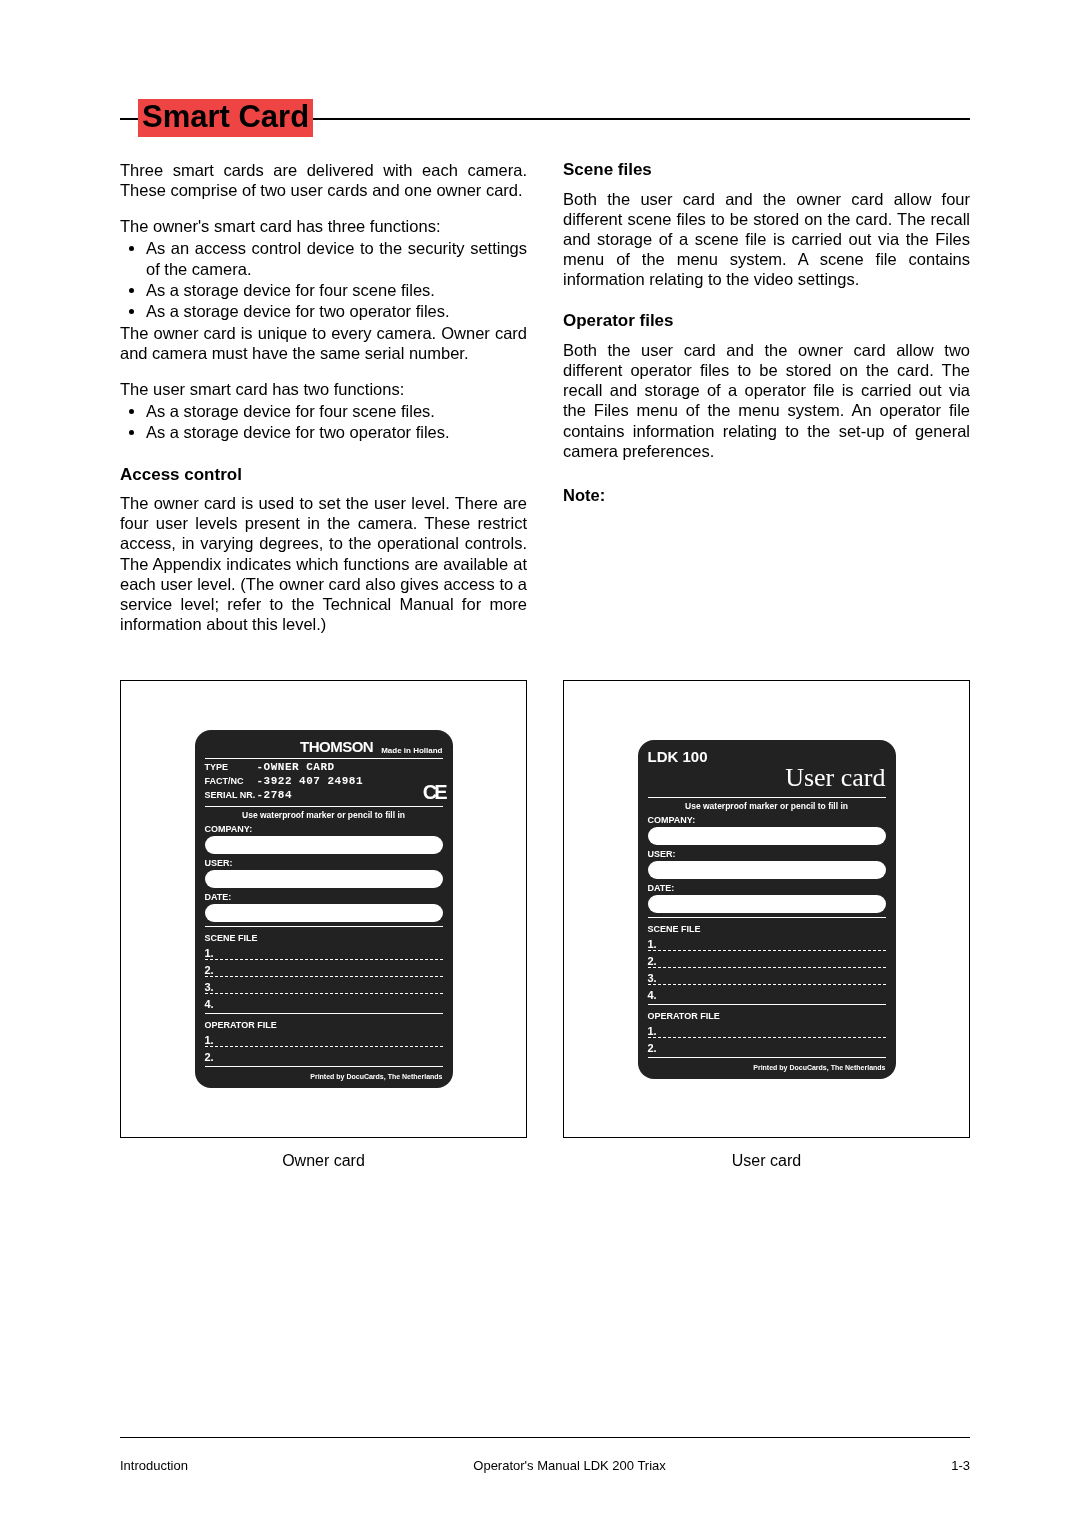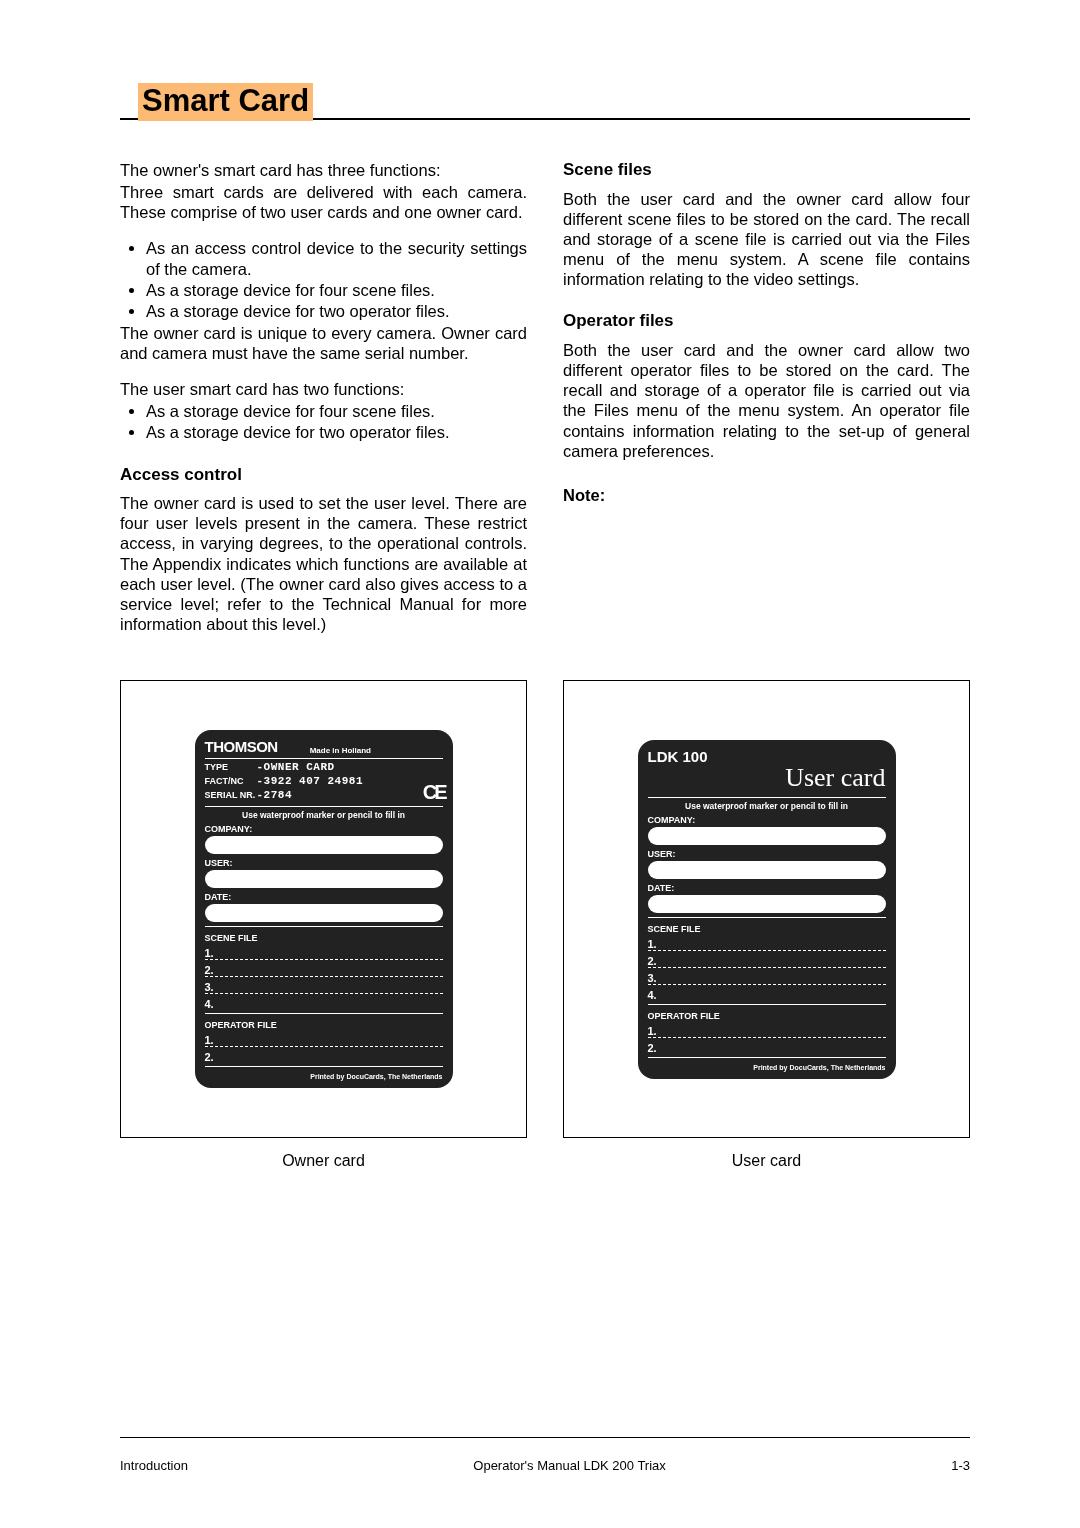"Smart Card" .heading { background: #fdba74 -> #ef4444; top: 3px -> 19px }
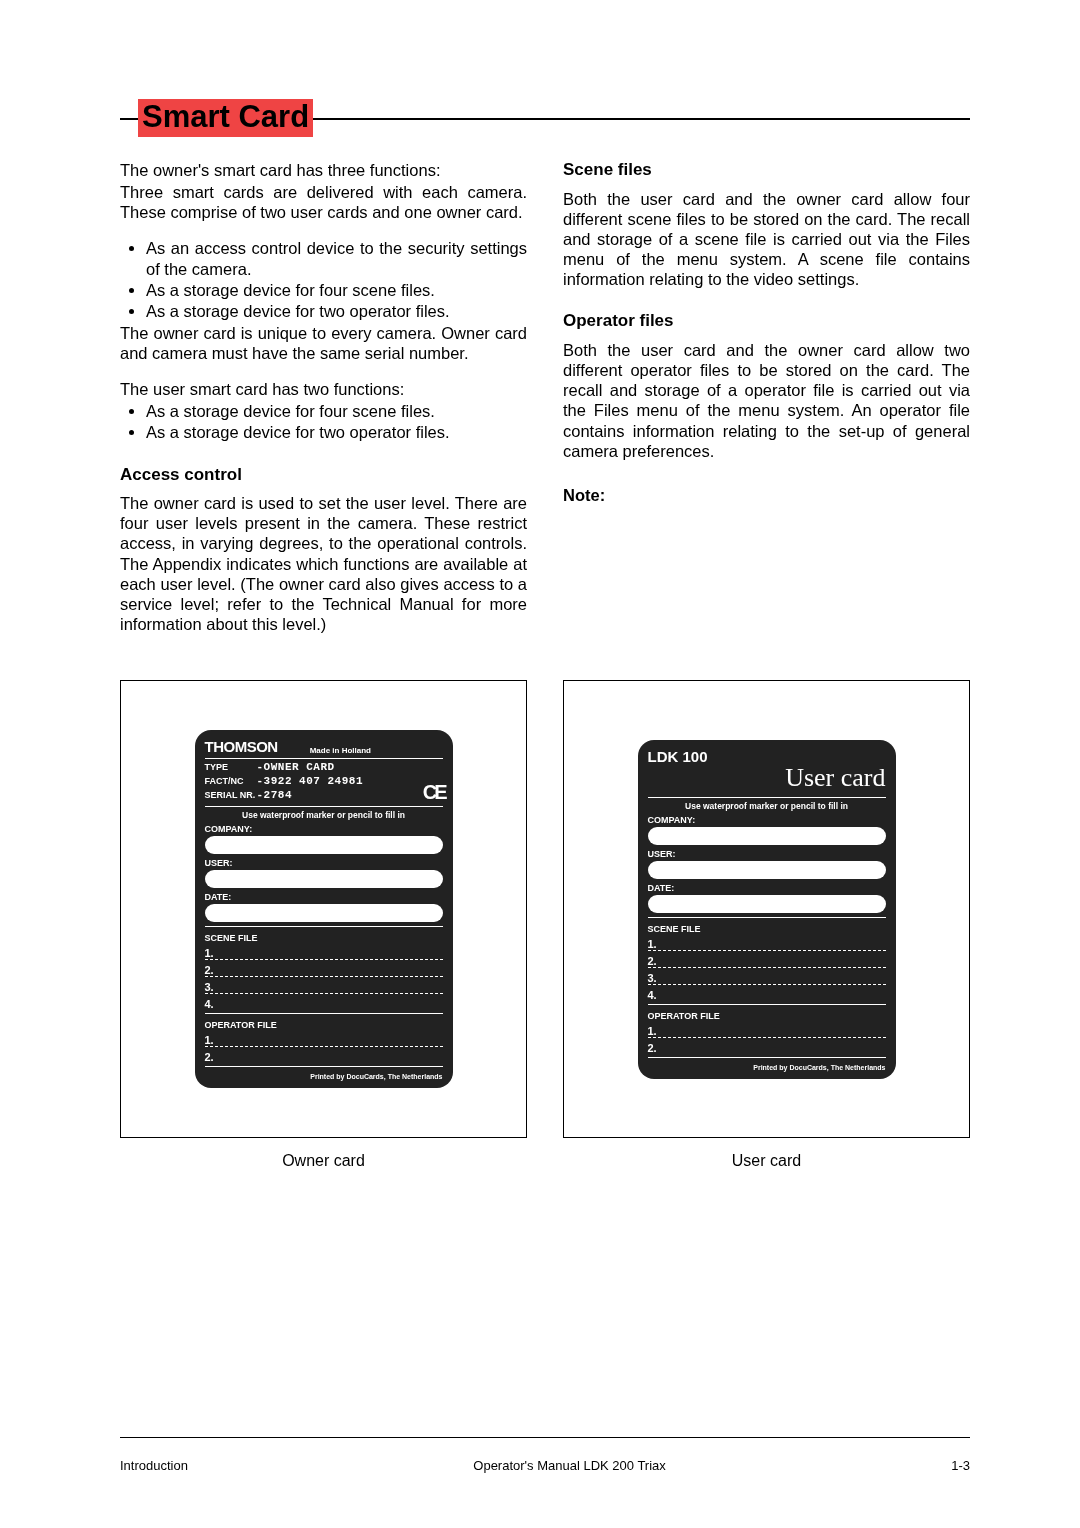"The owner's smart card has" p { order: before "Three smart cards are delivered" -> after "Three smart cards are delivered" }
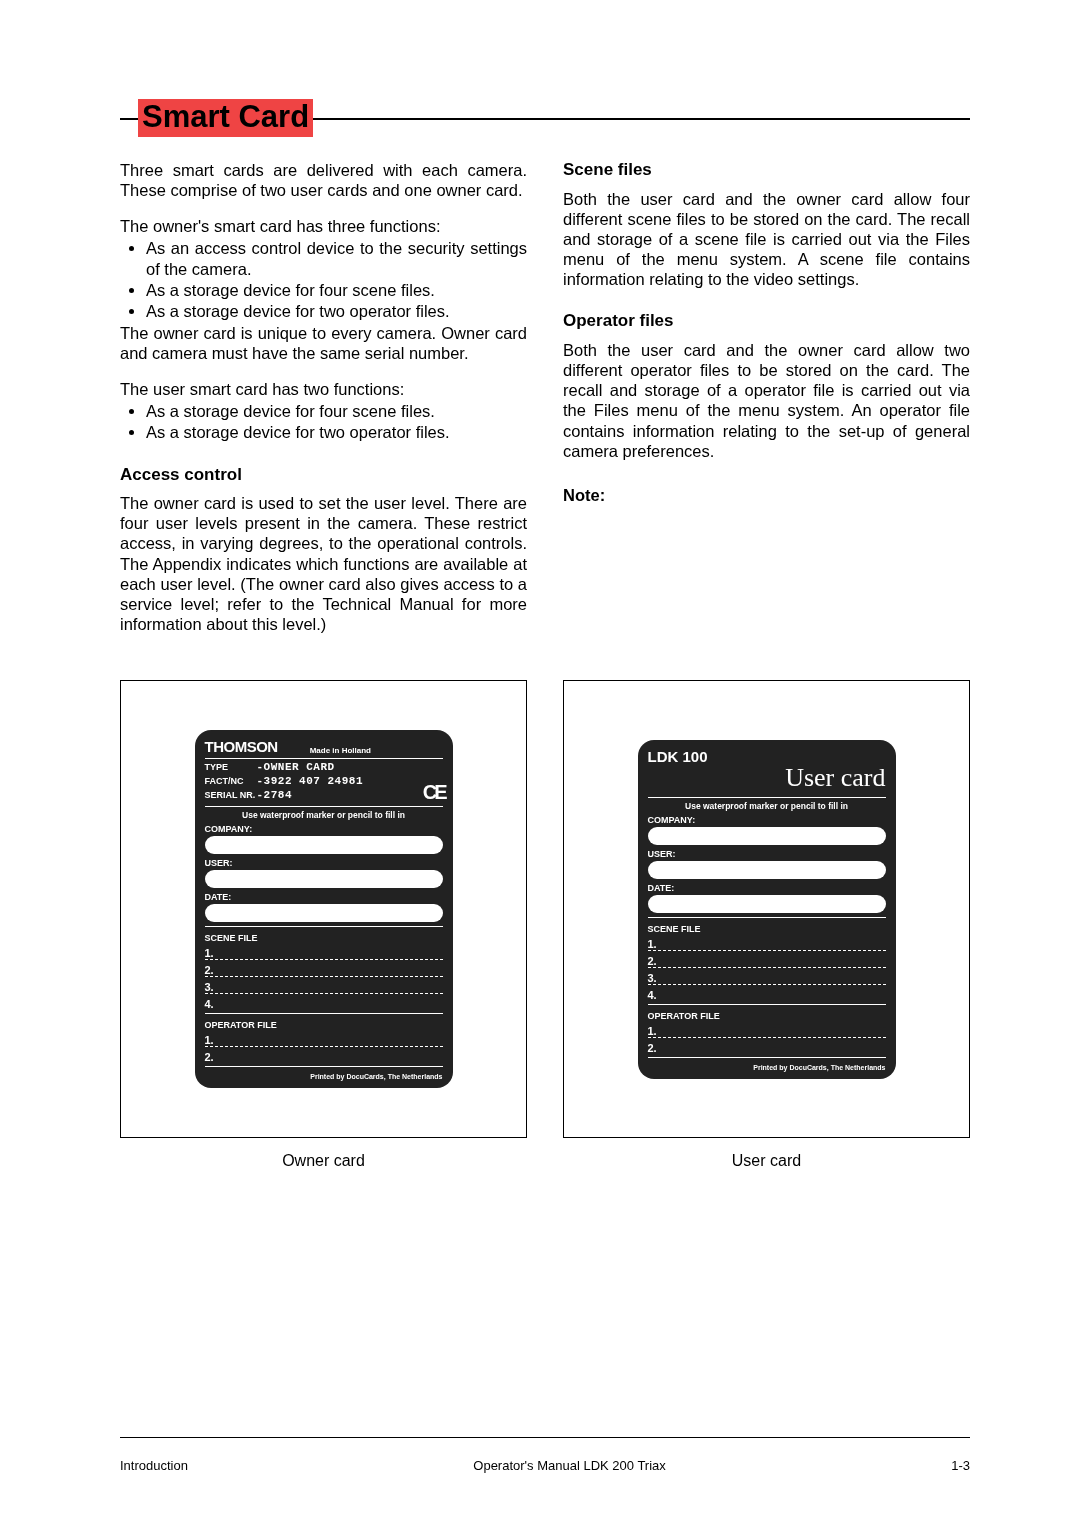"THOMSON" .sc-head { gap: 24px -> none; justify-content: flex-start -> flex-end }
